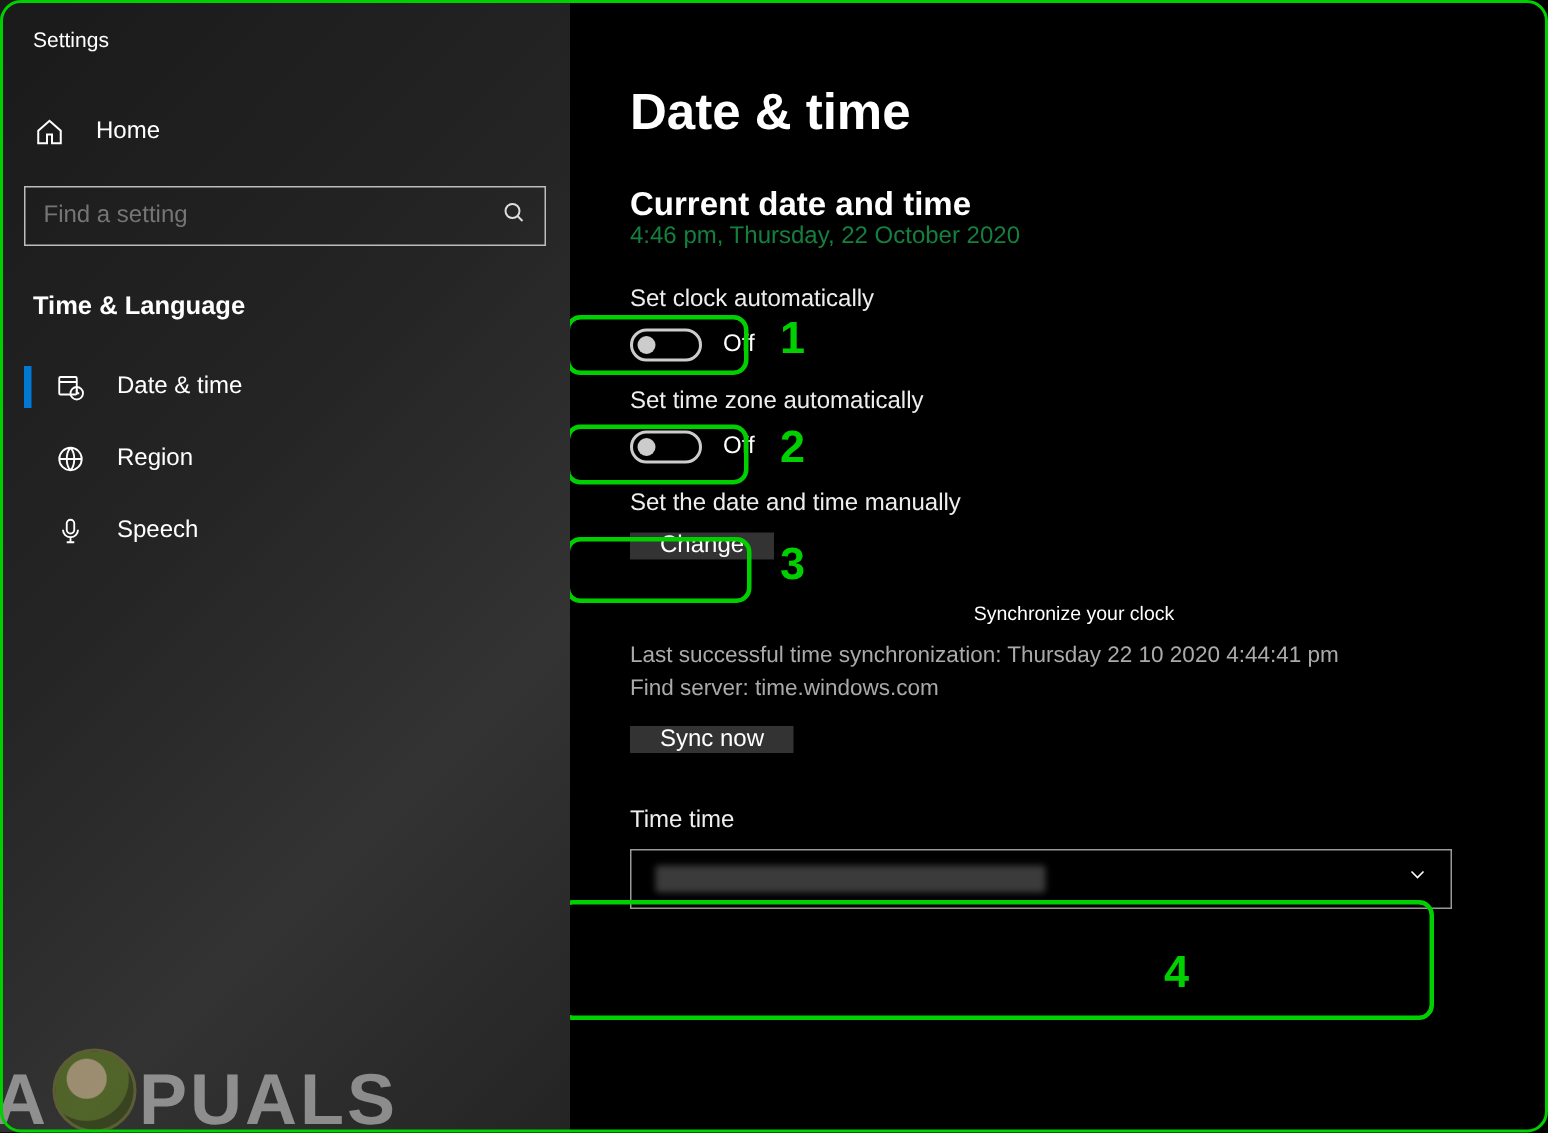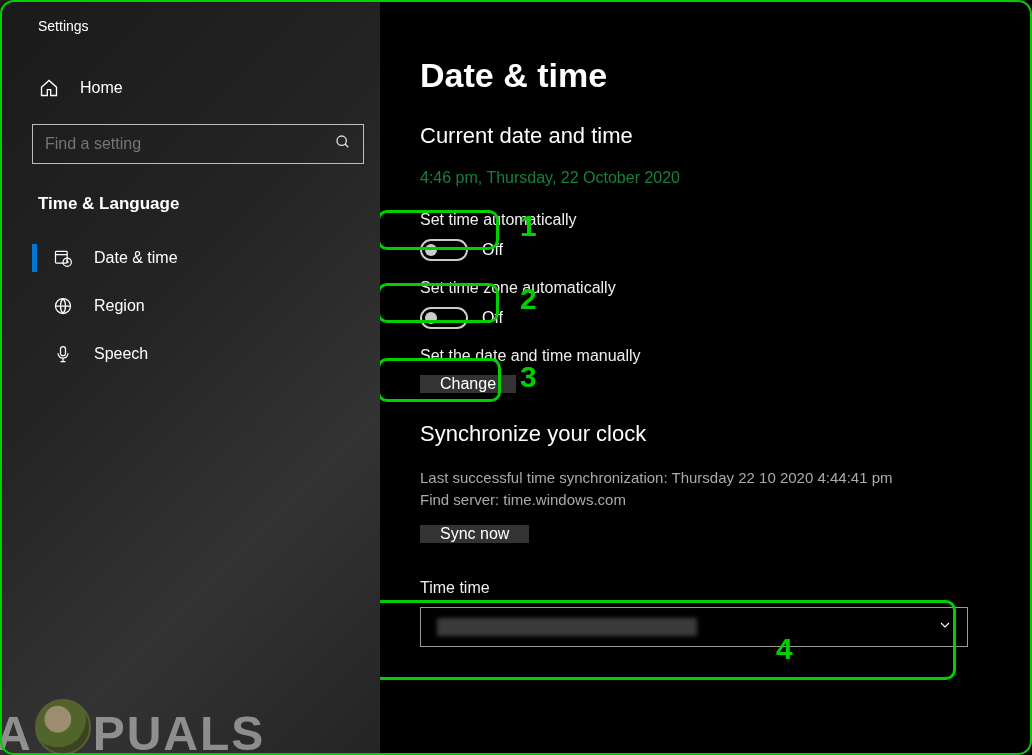"Settings" .sidebar { padding: 18px 16px 10px 32px -> 18px 16px 10px 16px }
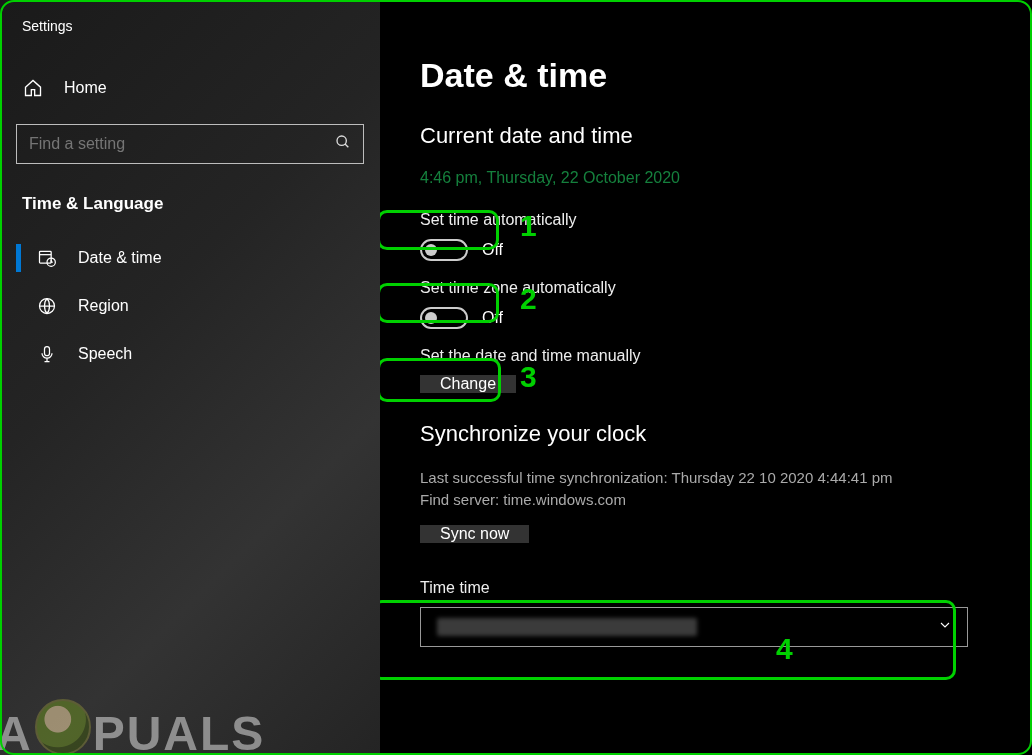"Current date and time" h2 { font-weight: 400 -> 700; margin-bottom: 20px -> none }
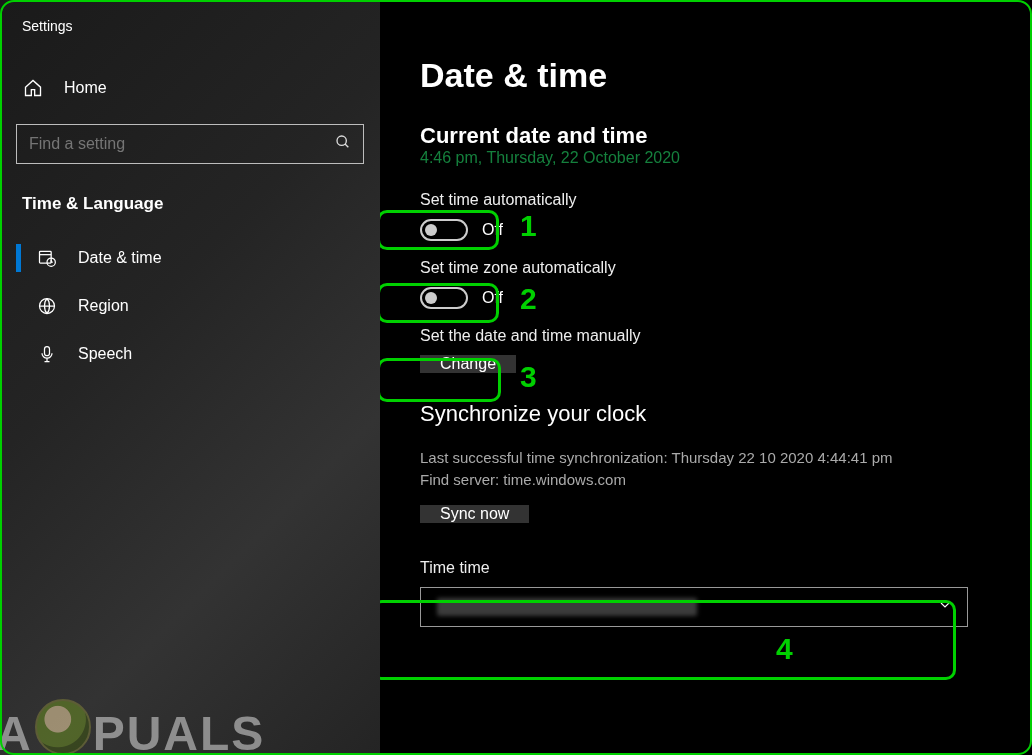"Set time automatically" div.setting-lbl { text: time -> clock }
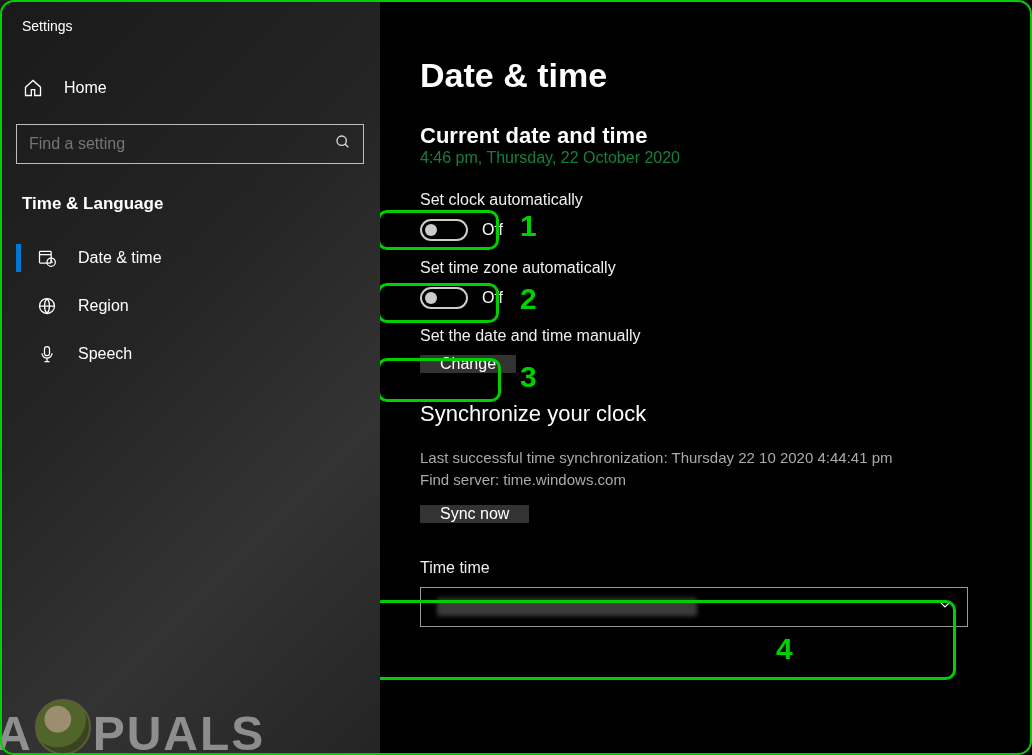"Synchronize your clock" .sync-head { font-size: 22px -> 13px; margin-bottom: 20px -> 10px; text-align: none -> center }
